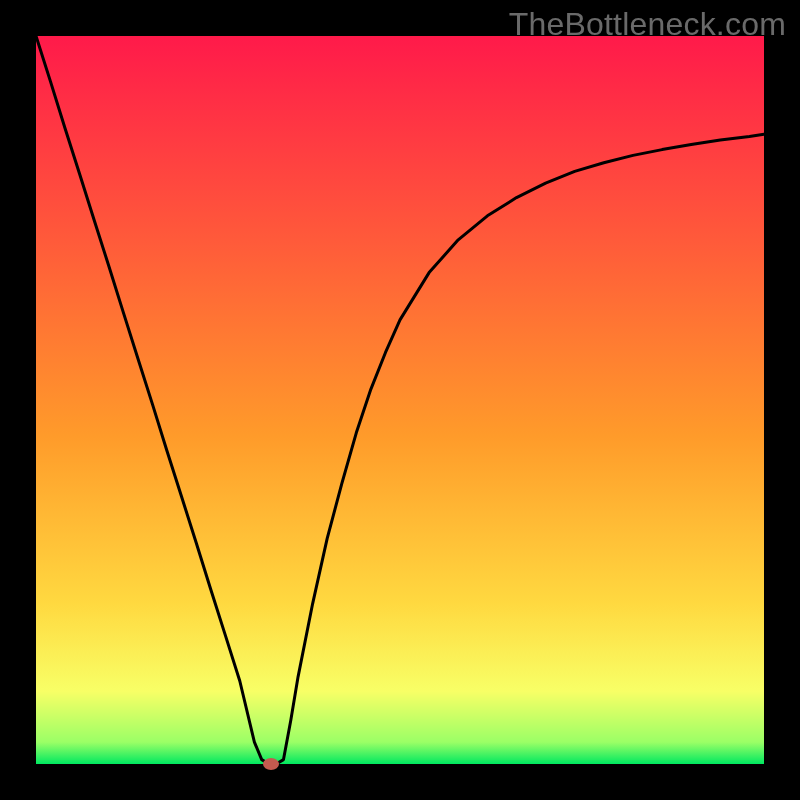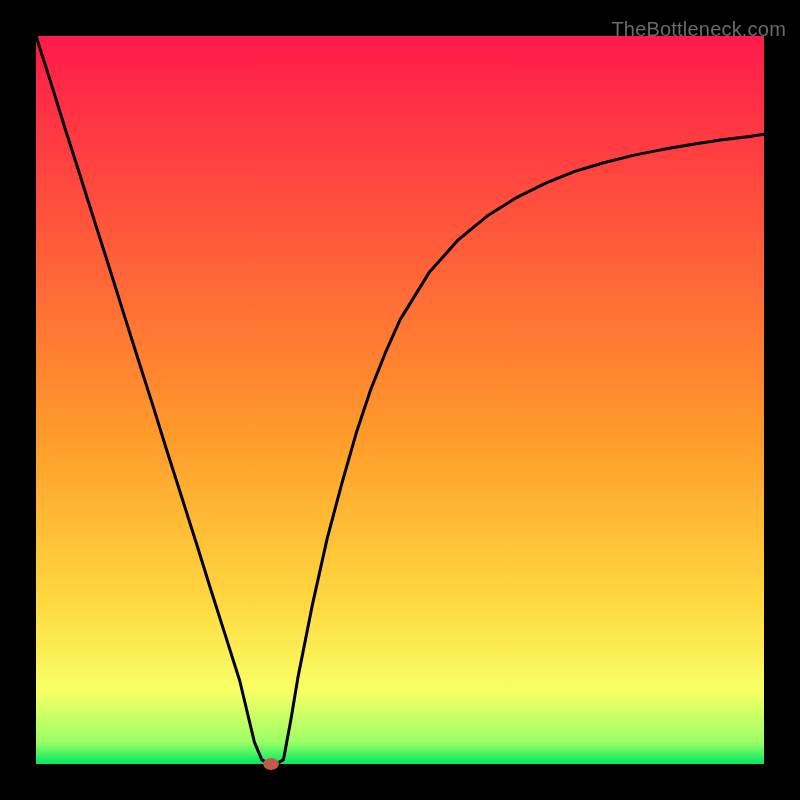"TheBottleneck.com" .watermark { font-size: 20px -> 32px; top: 18px -> 6px }
